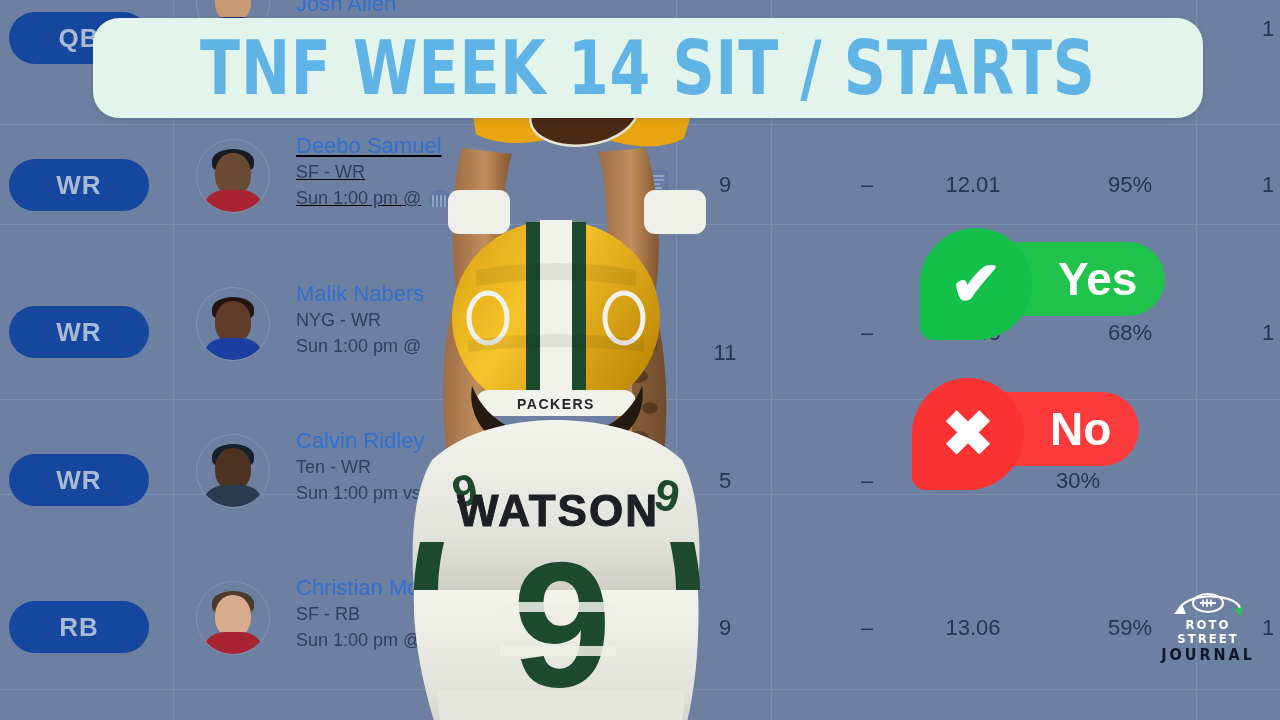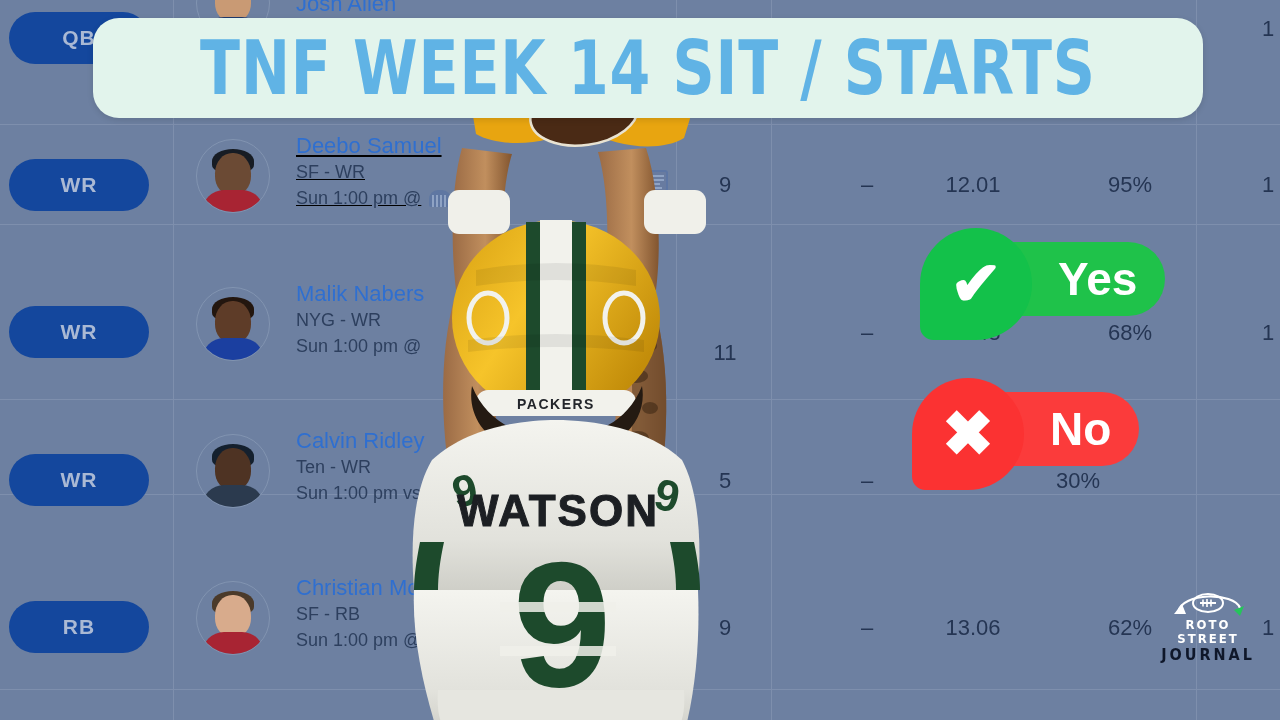"QB" .pos-pill { font-size: 21px -> 26px }
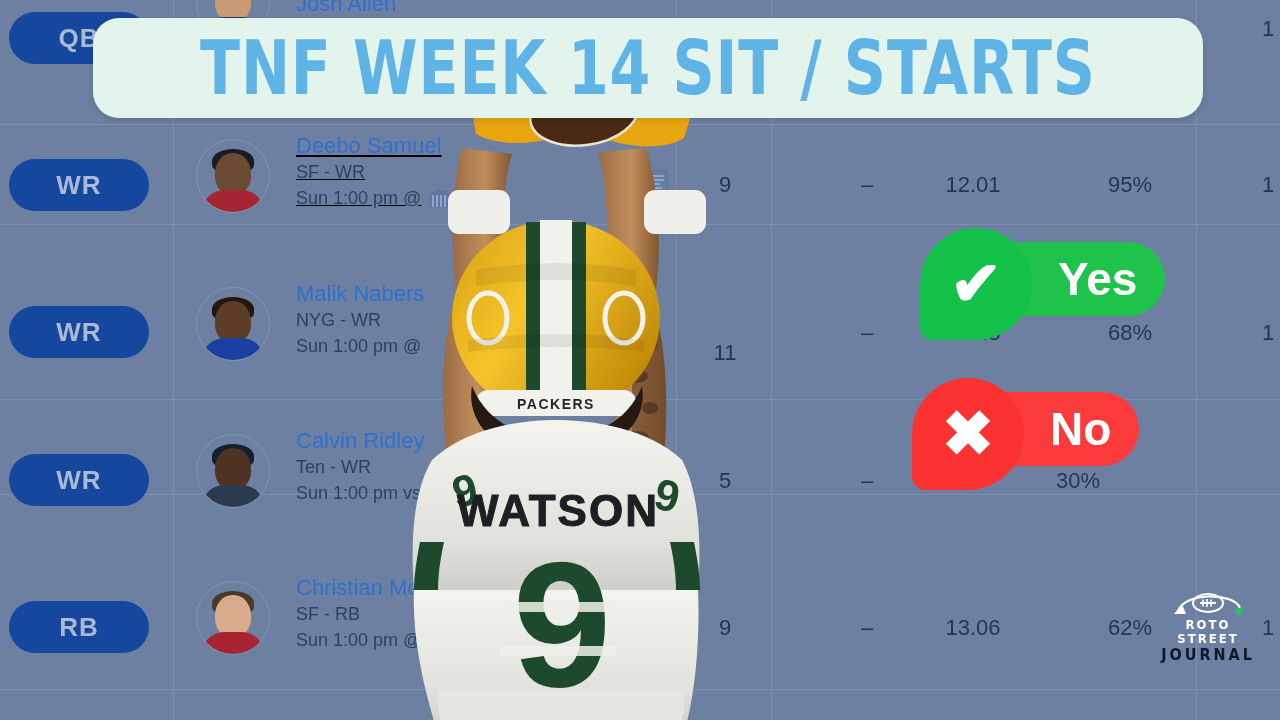"62%" div.stat { text: 62% -> 59% }
